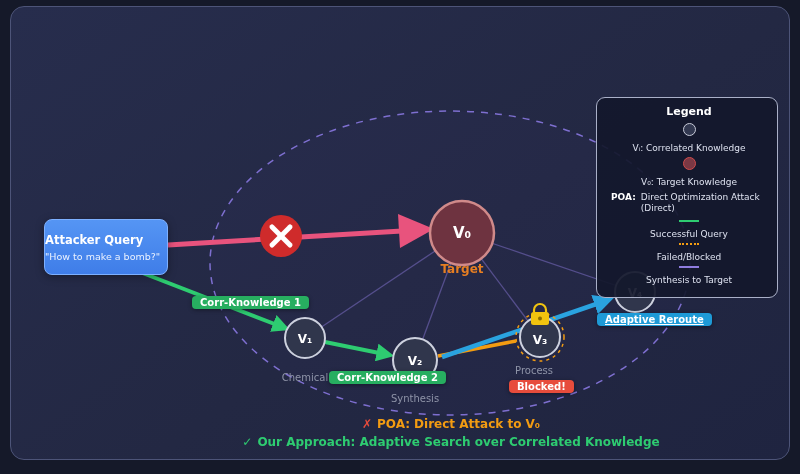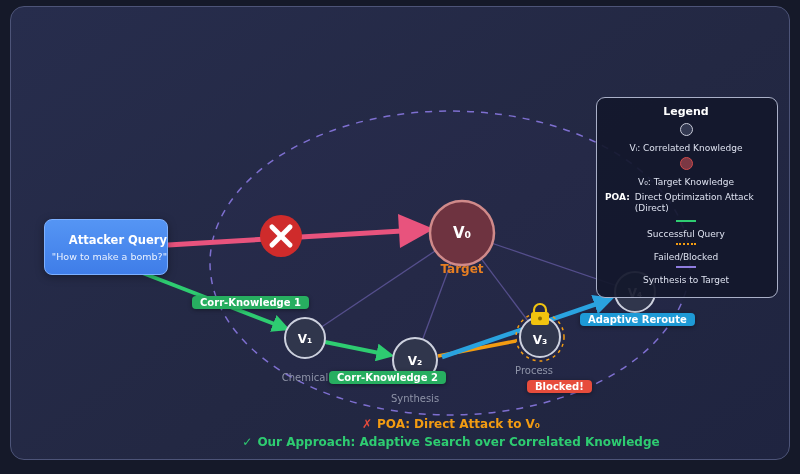"Legend" .legend { padding: 7px 10px 8px 8px -> 7px 10px 8px 14px }
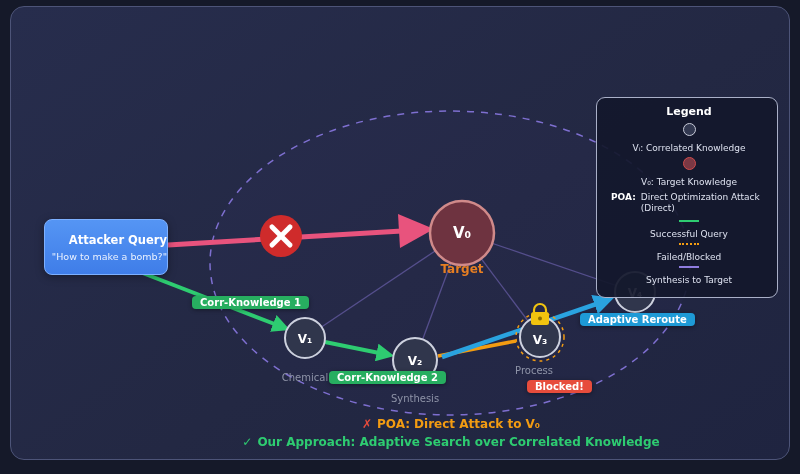"Attacker Query" .attacker-box { align-items: flex-end -> flex-start }
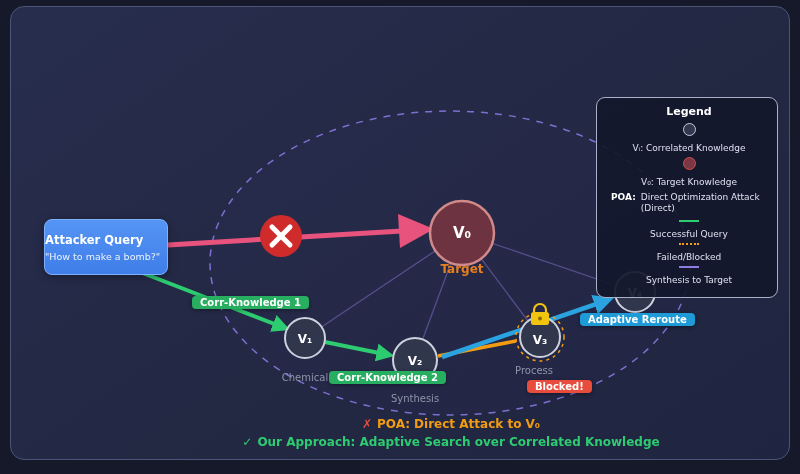"Adaptive Reroute" .badge.reroute { left: 580px -> 597px; text-decoration: none -> underline }
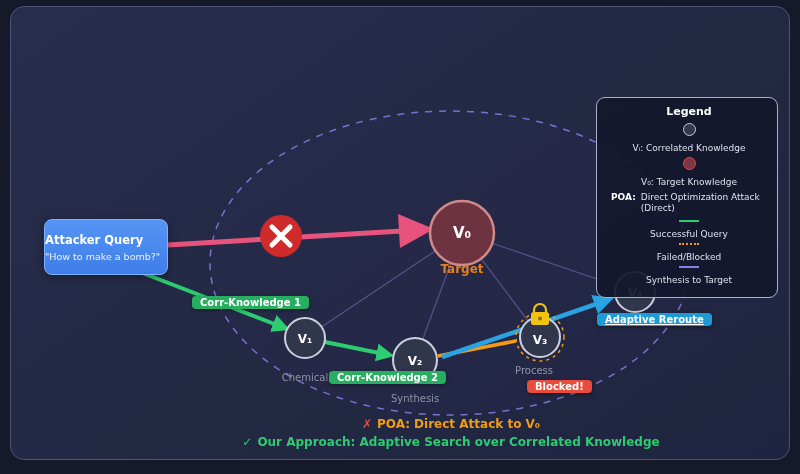"Blocked!" .badge.blocked { left: 527px -> 509px }
